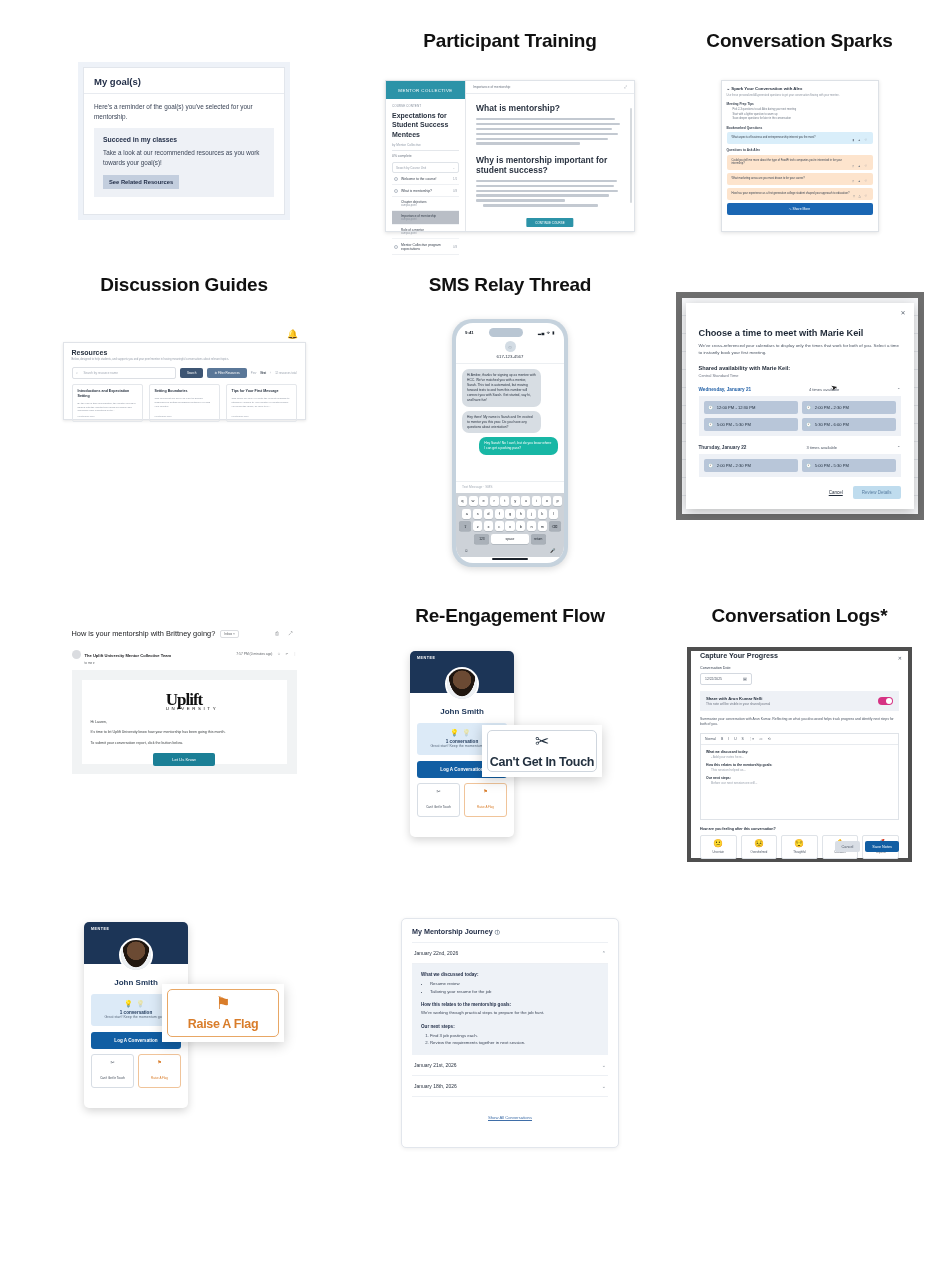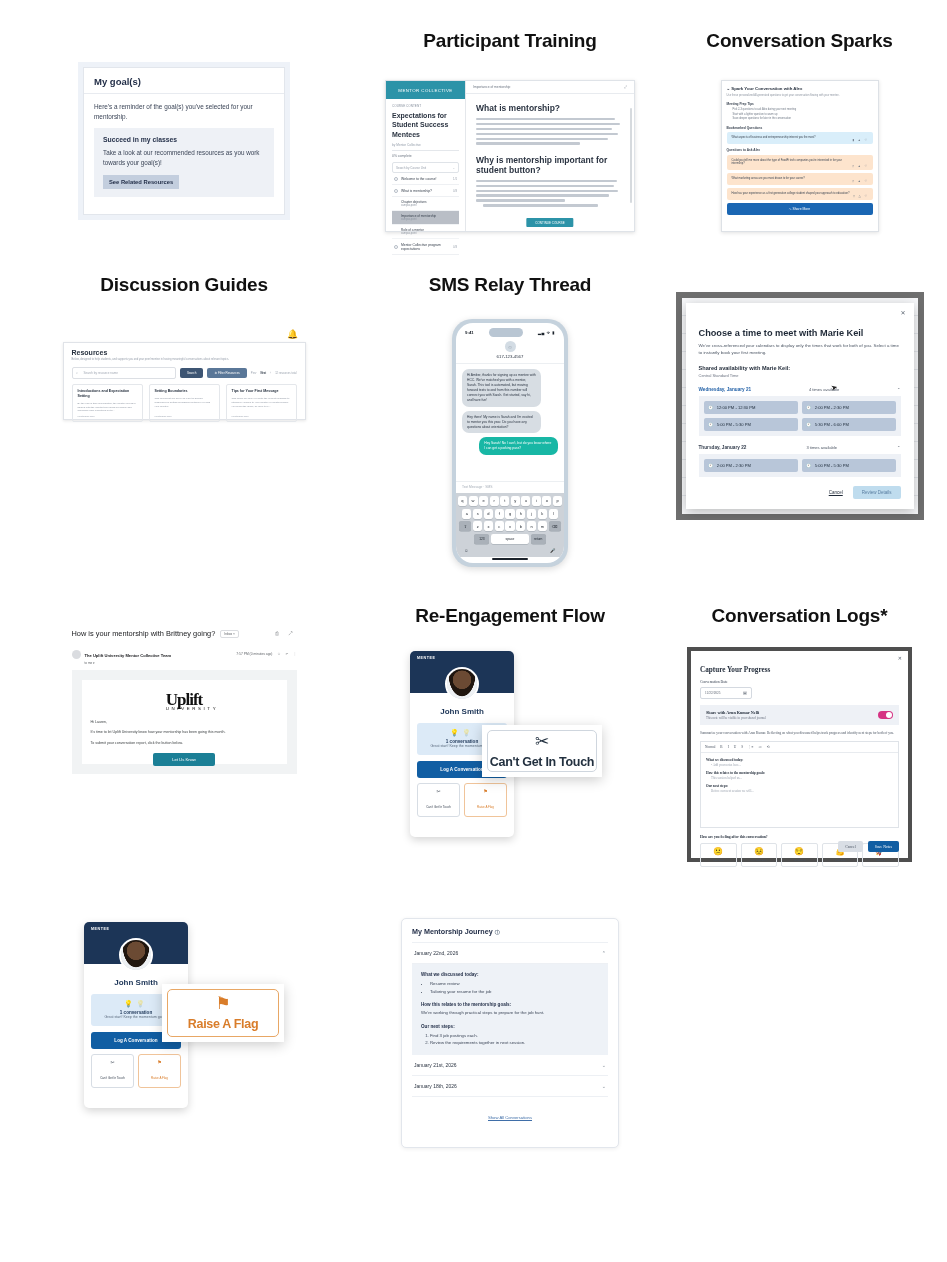"Why is mentorship important for" h2.two { text: button -> success }
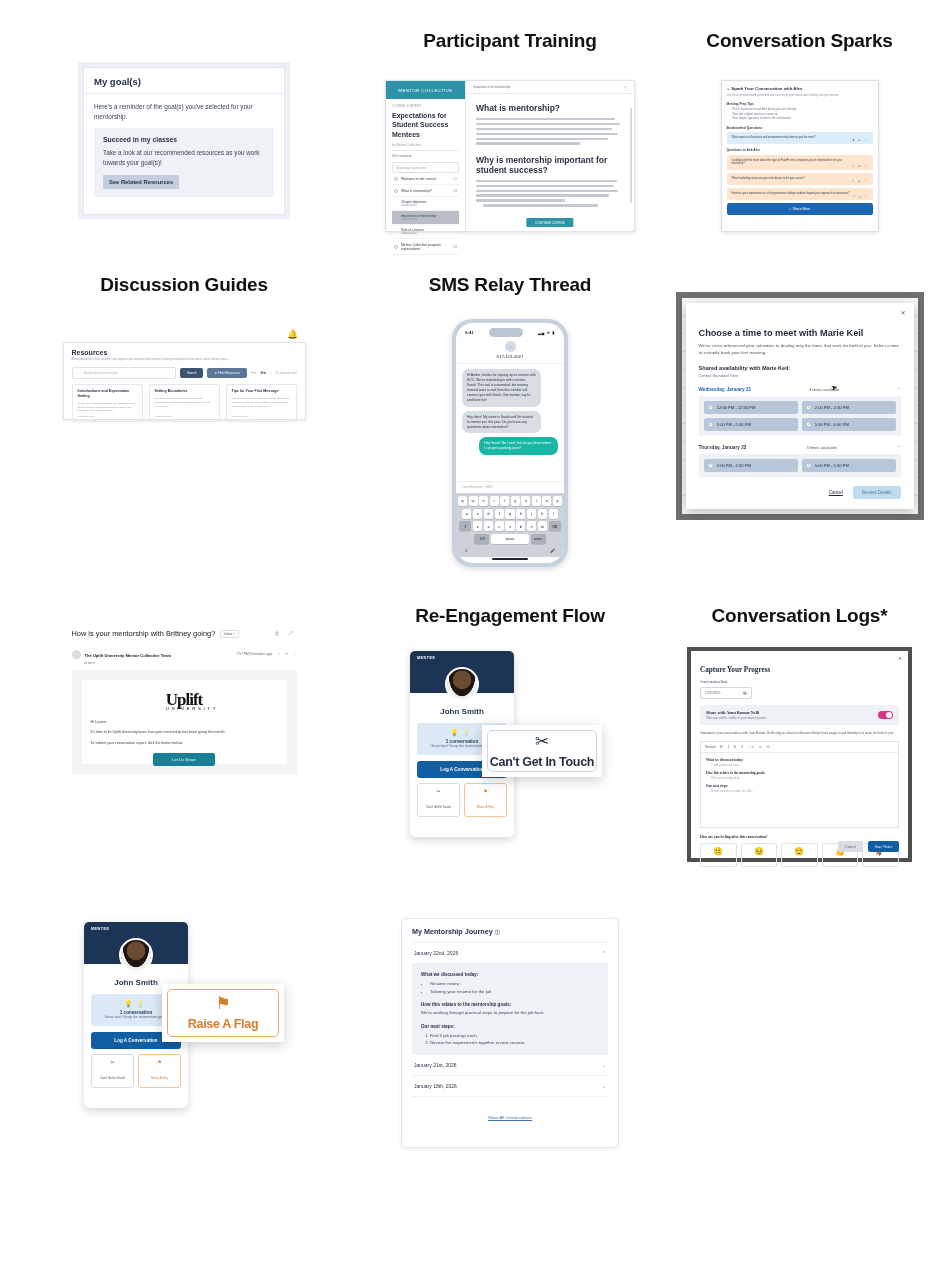"Capture Your Progress" .logs { font-family: Liberation Serif, serif -> none; padding: 15px 9px -> 0 9px }
